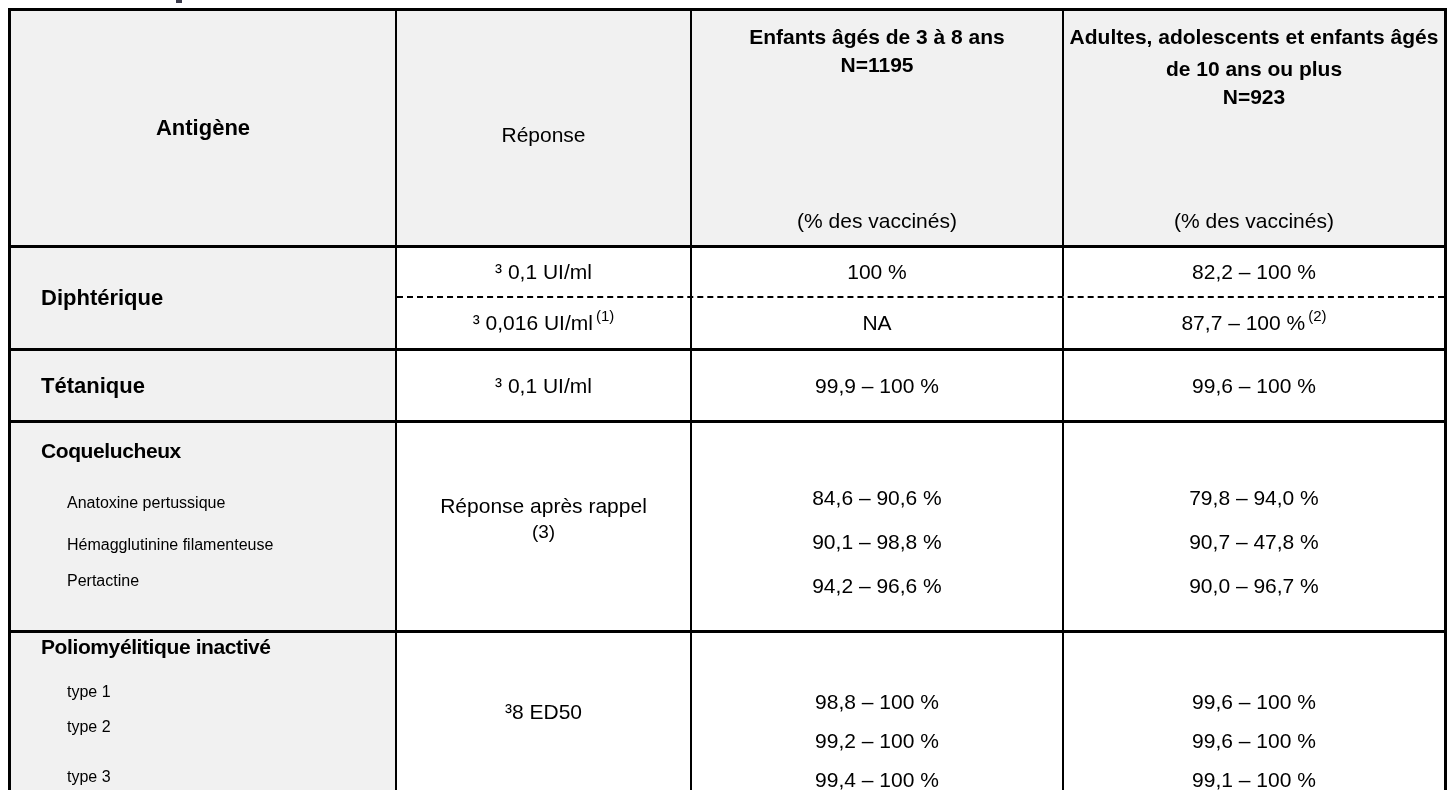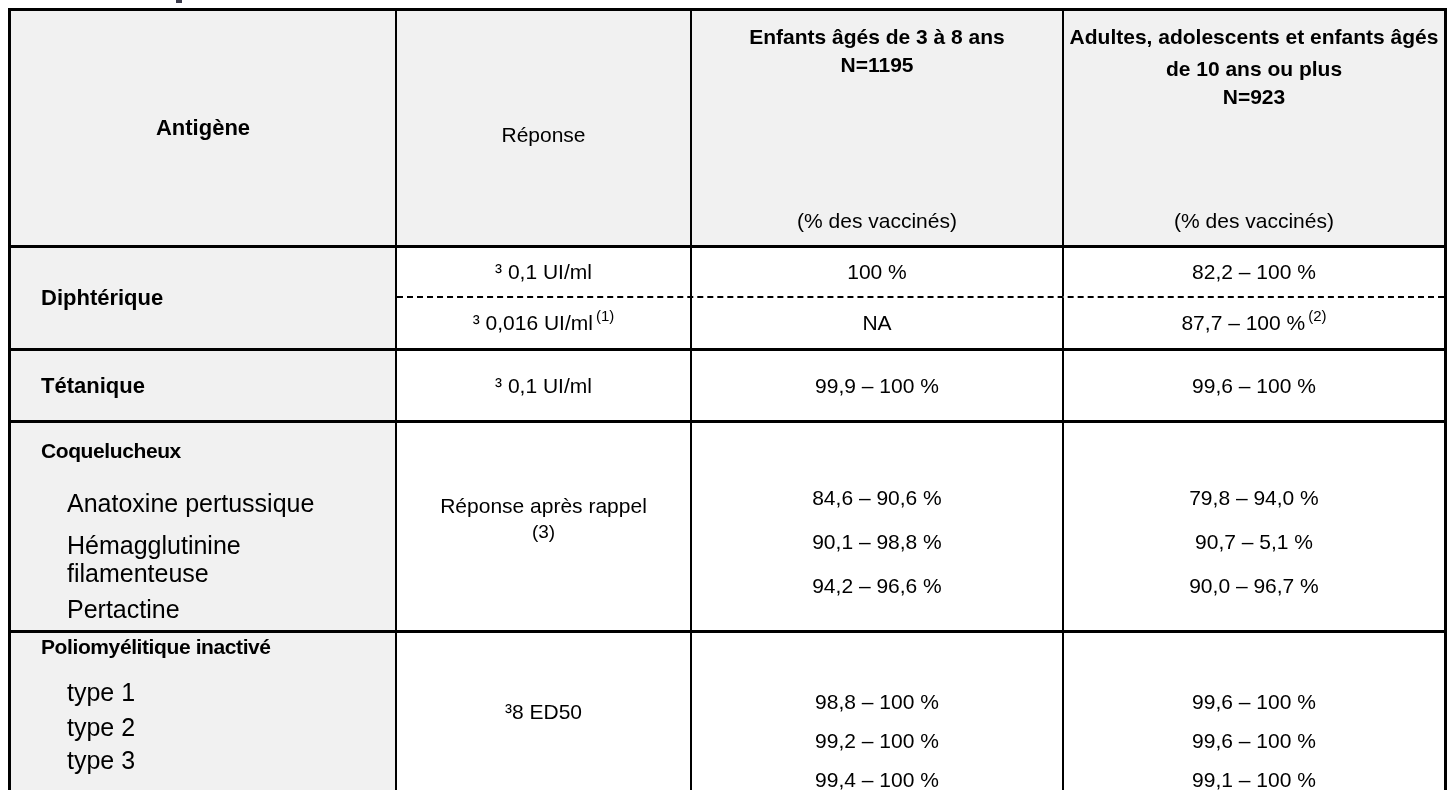"Anatoxine pertussique" .sub-item { font-size: 25px -> 16px }
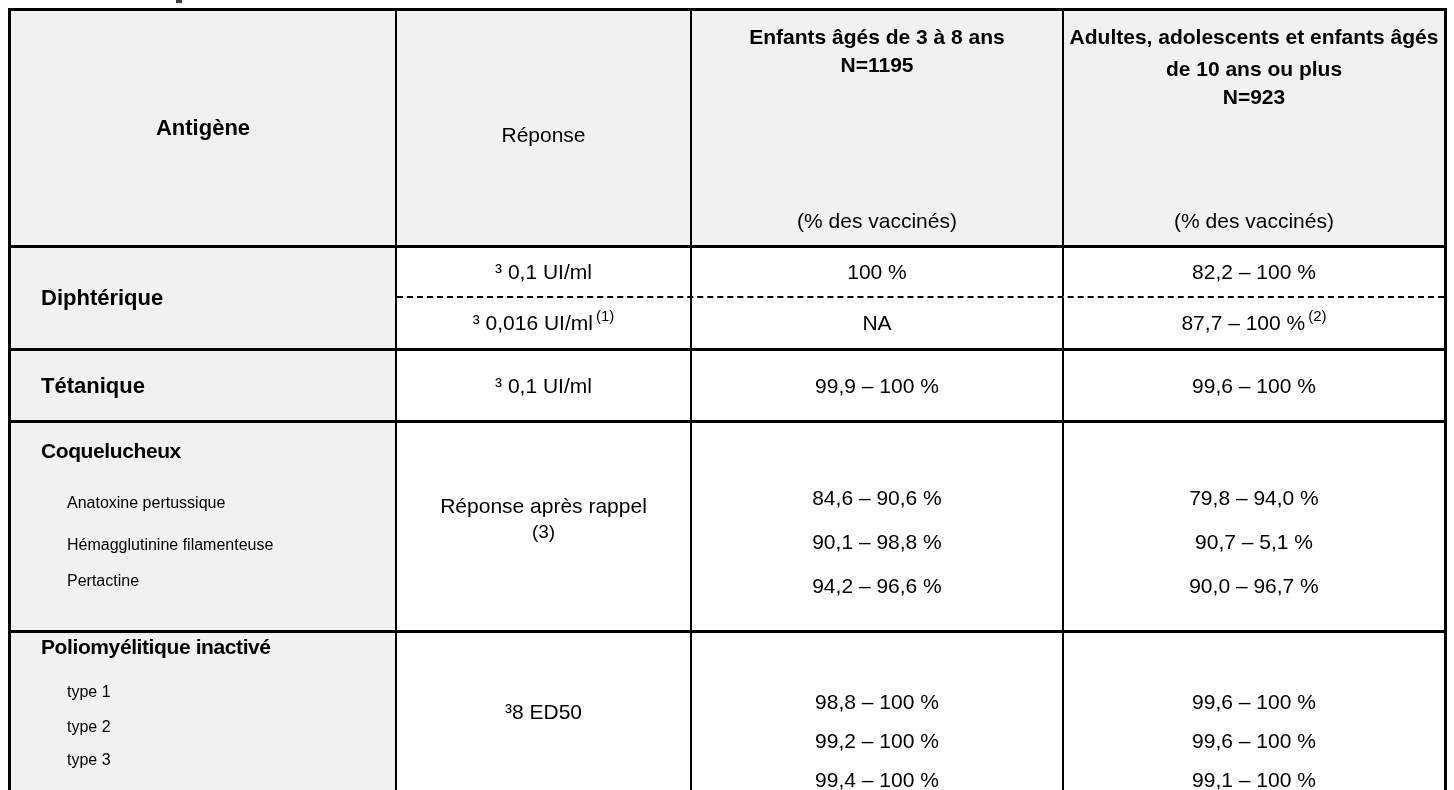"90,7 – 5,1 %" span.val { text: 5,1 -> 47,8 }
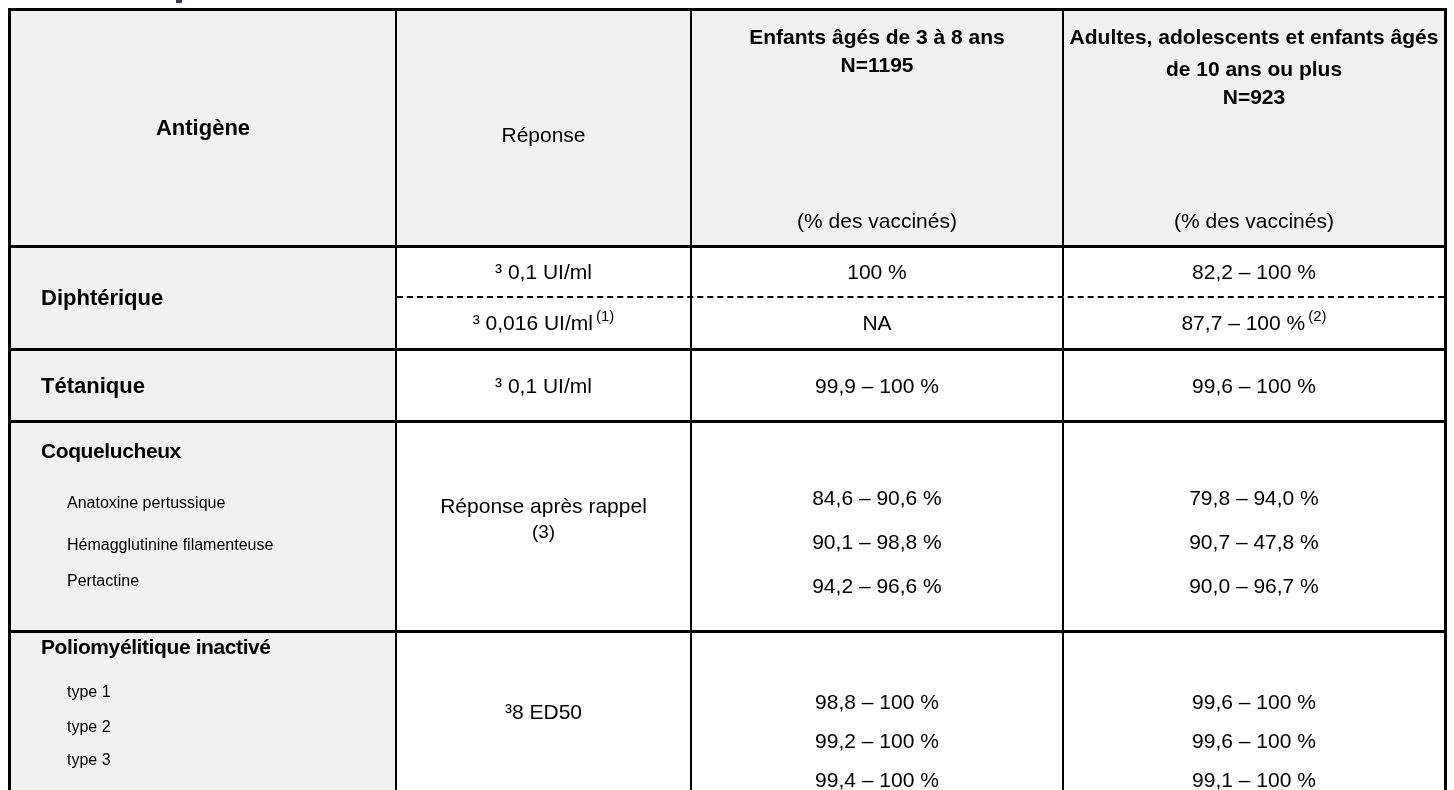"type 3" .polio-item3 { margin-top: 7px -> 24px }
